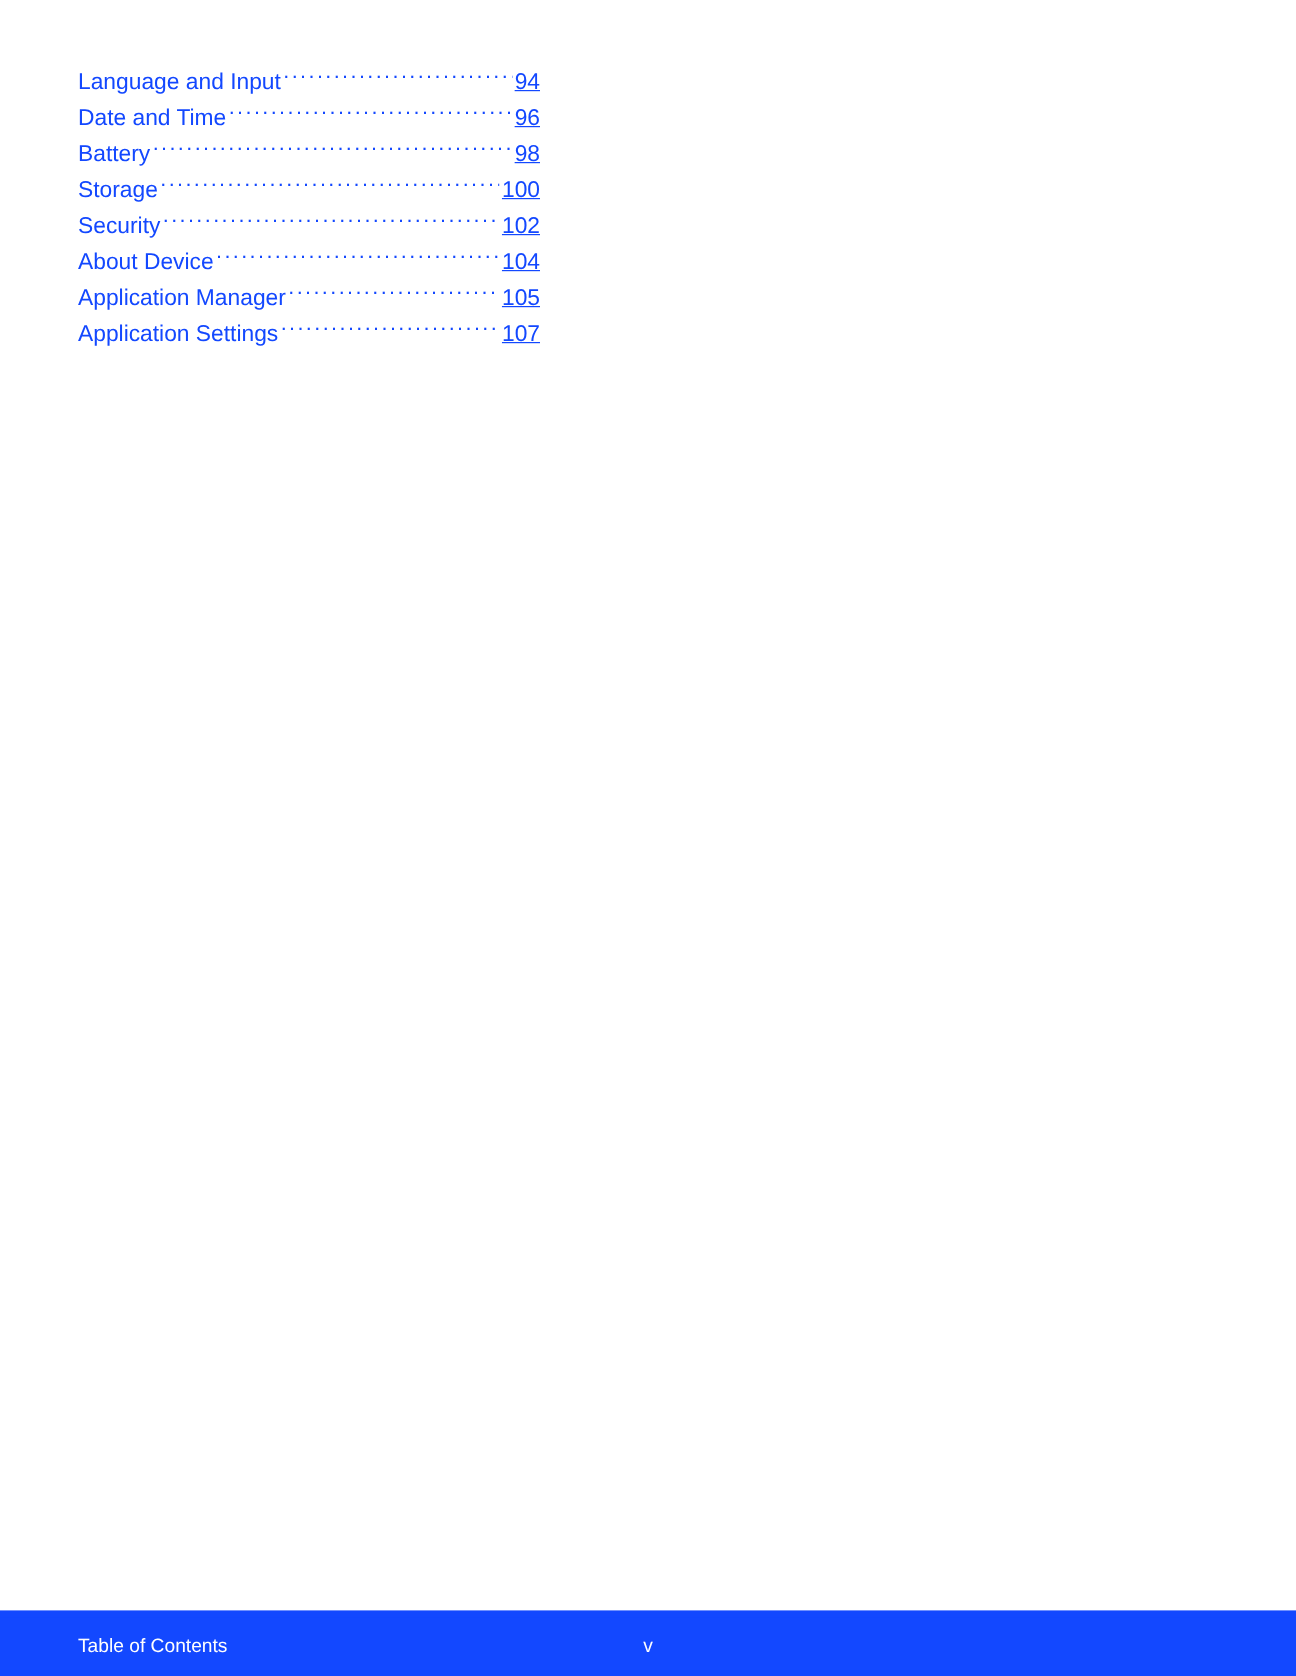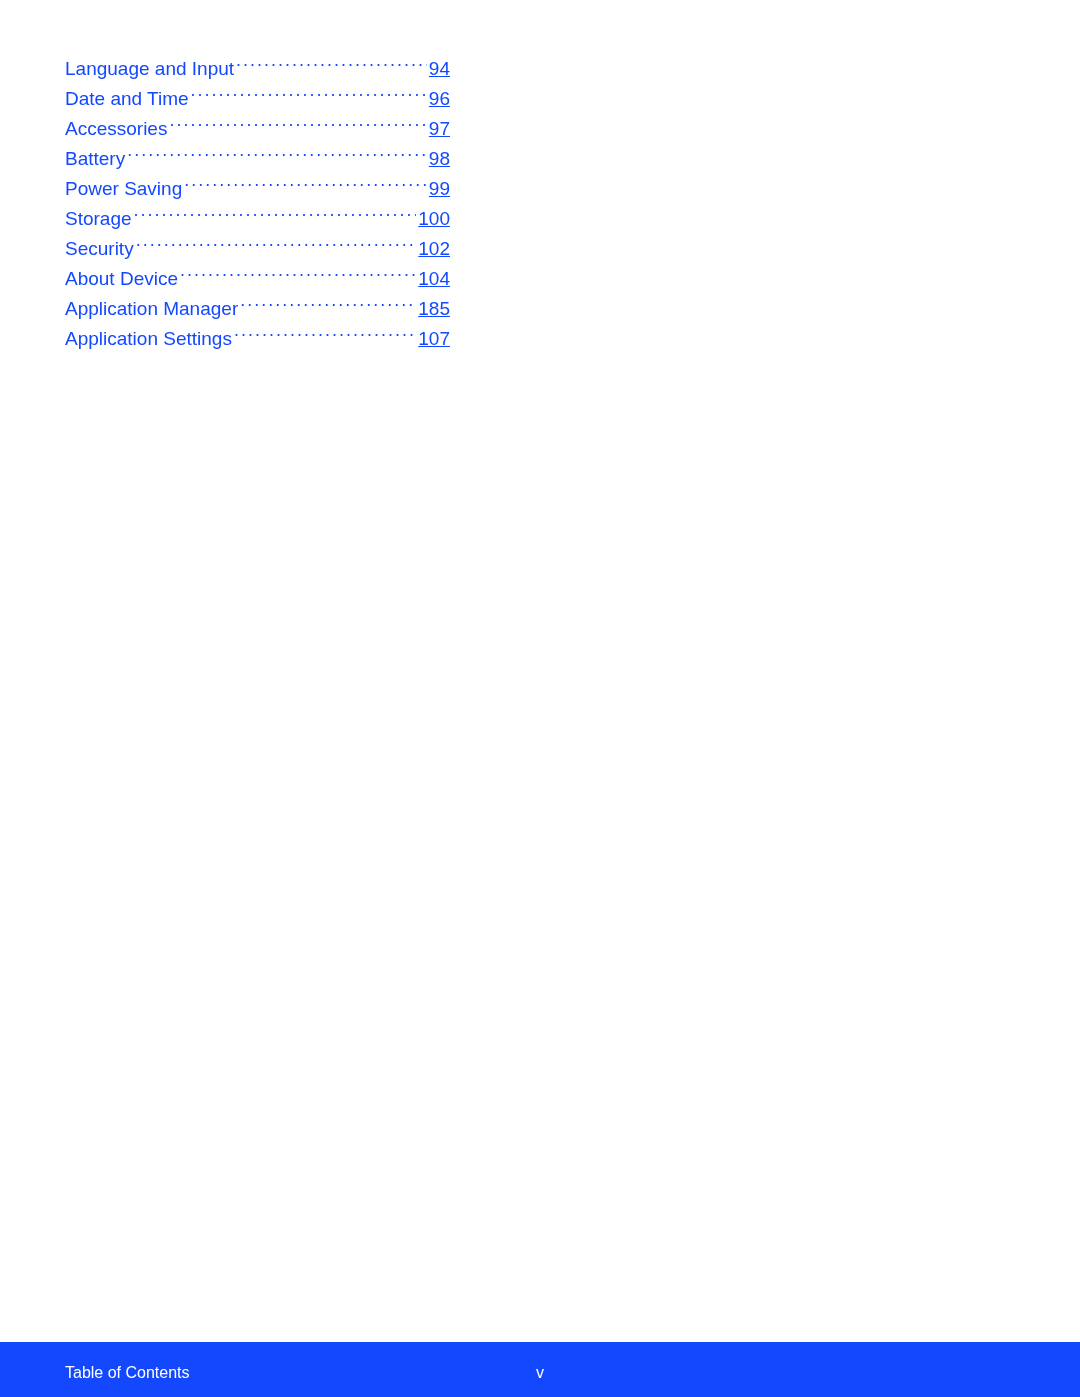"Accessories" div.toc-entry { html: <div> <span>Accessories</span> <span></span> <span>97</span> </div> -> none }
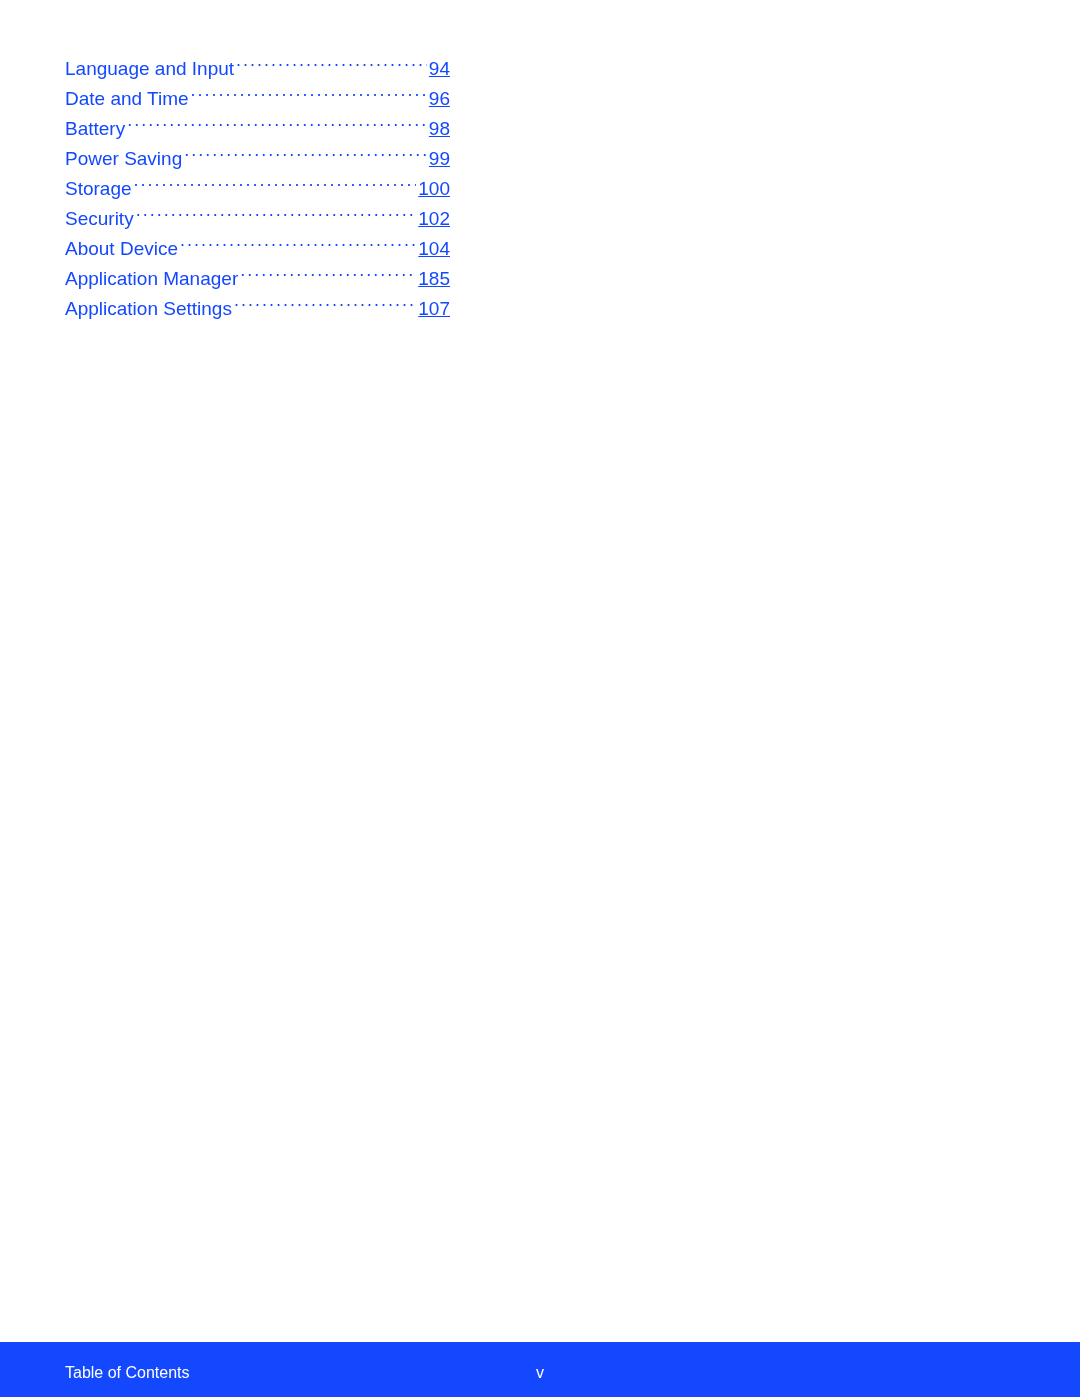"Power Saving" div.toc-entry { html: <div> <span>Power Saving</span> <span></span> <span>99</span> </div> -> none }
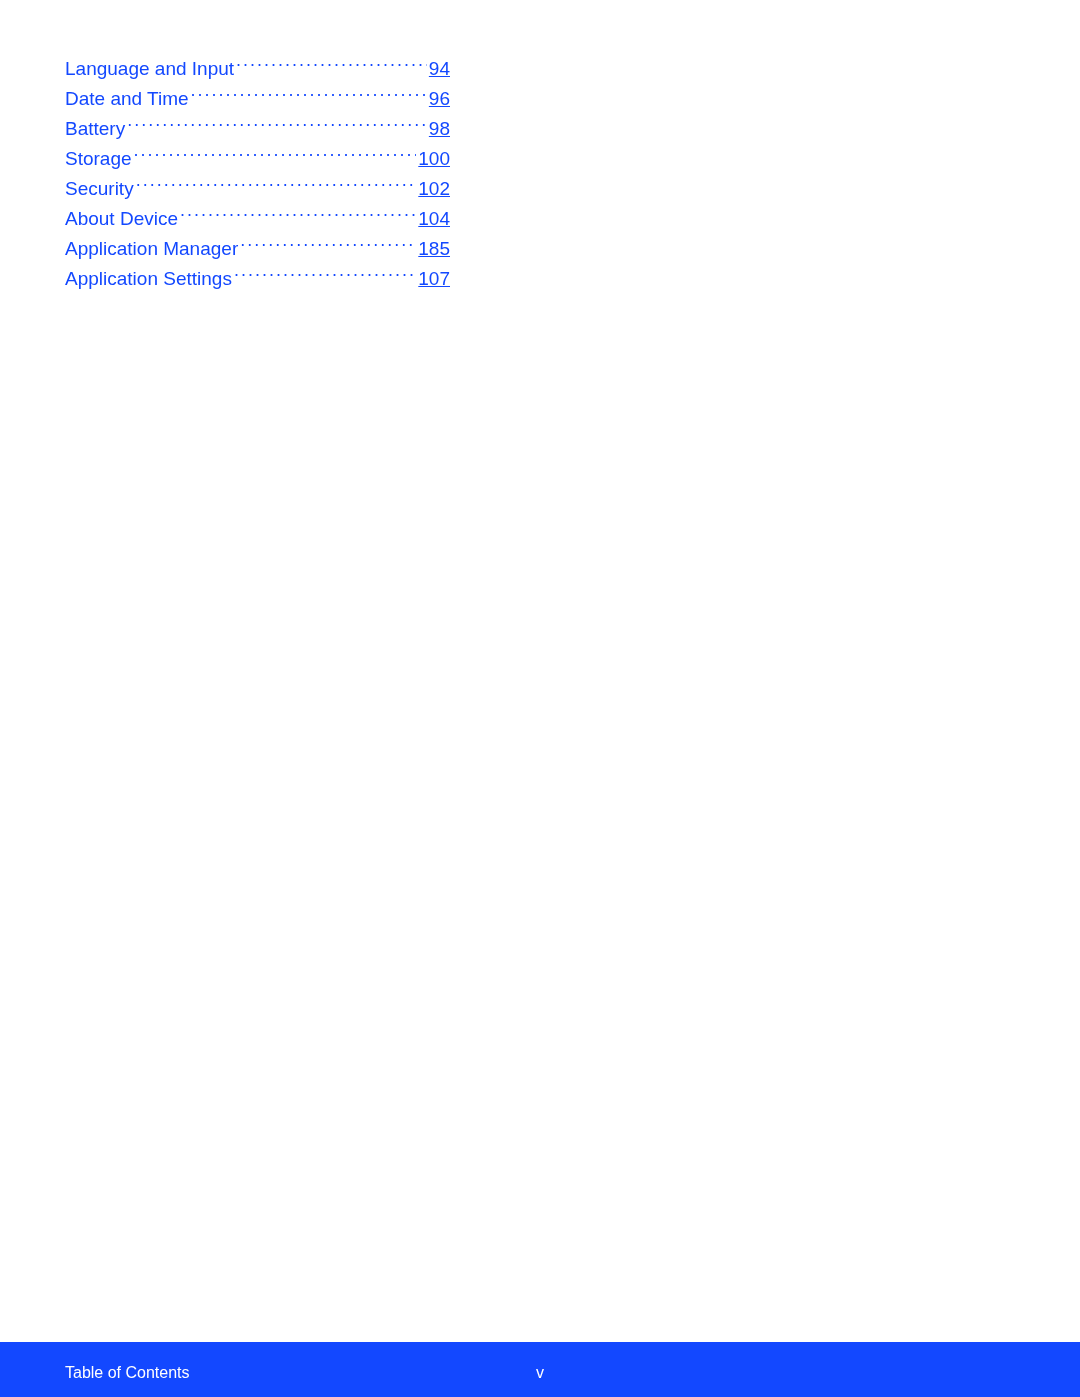"185" span.toc-page { text: 185 -> 105 }
